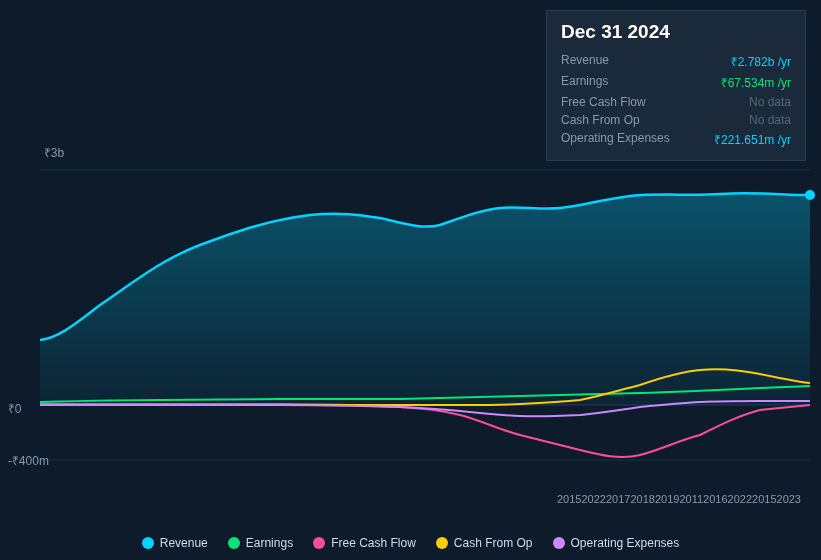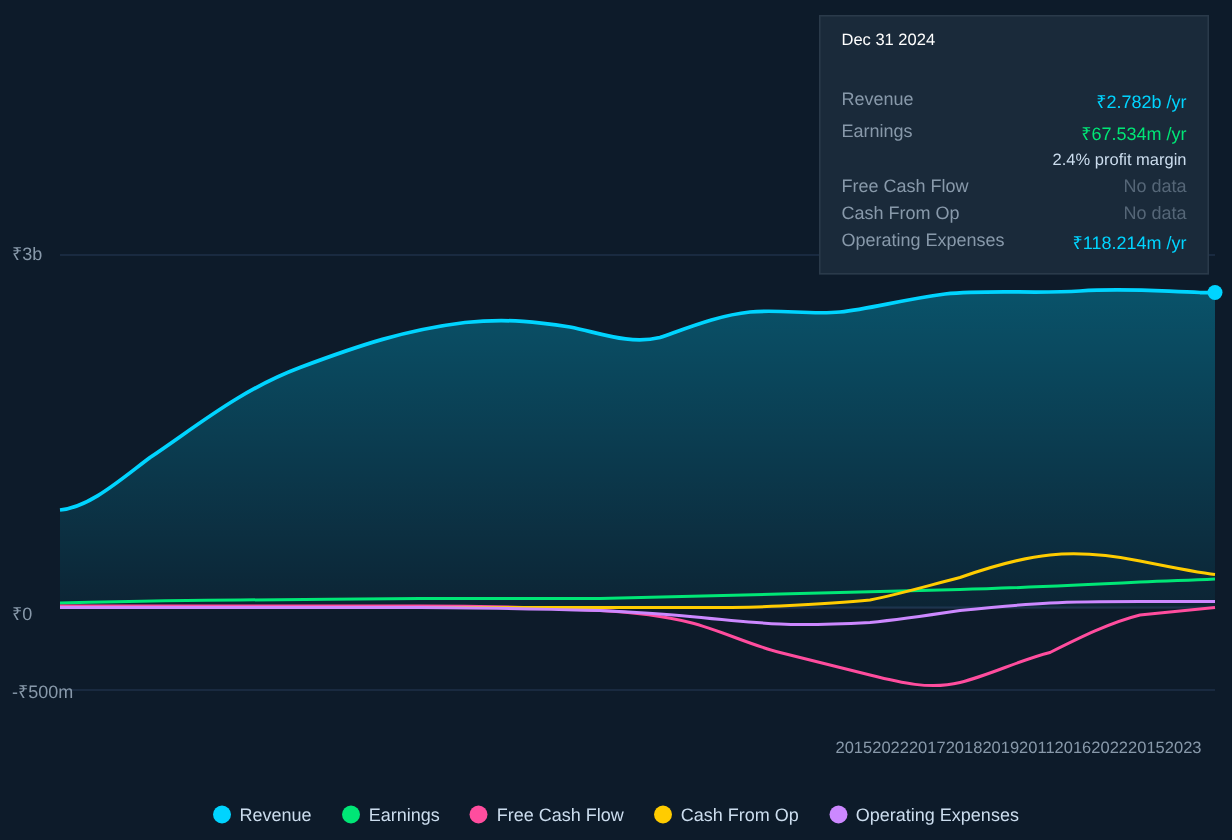"Dec 31 2024" #tooltip .tooltip-date { font-size: 11px -> 19px; font-weight: normal -> bold; margin-bottom: 24px -> 8px }
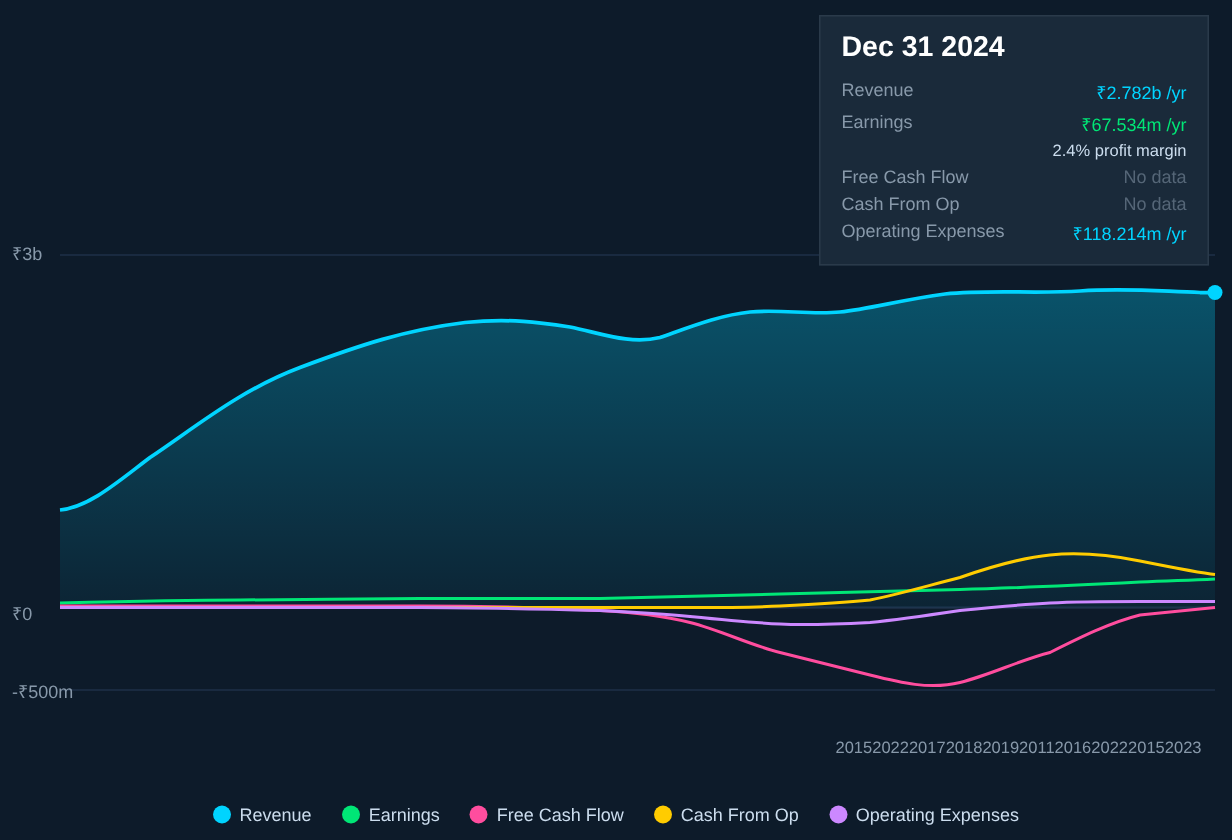"2.4% profit margin" tr { html: <tr> <td></td> <td>2.4% profit margin</td> </tr> -> none }
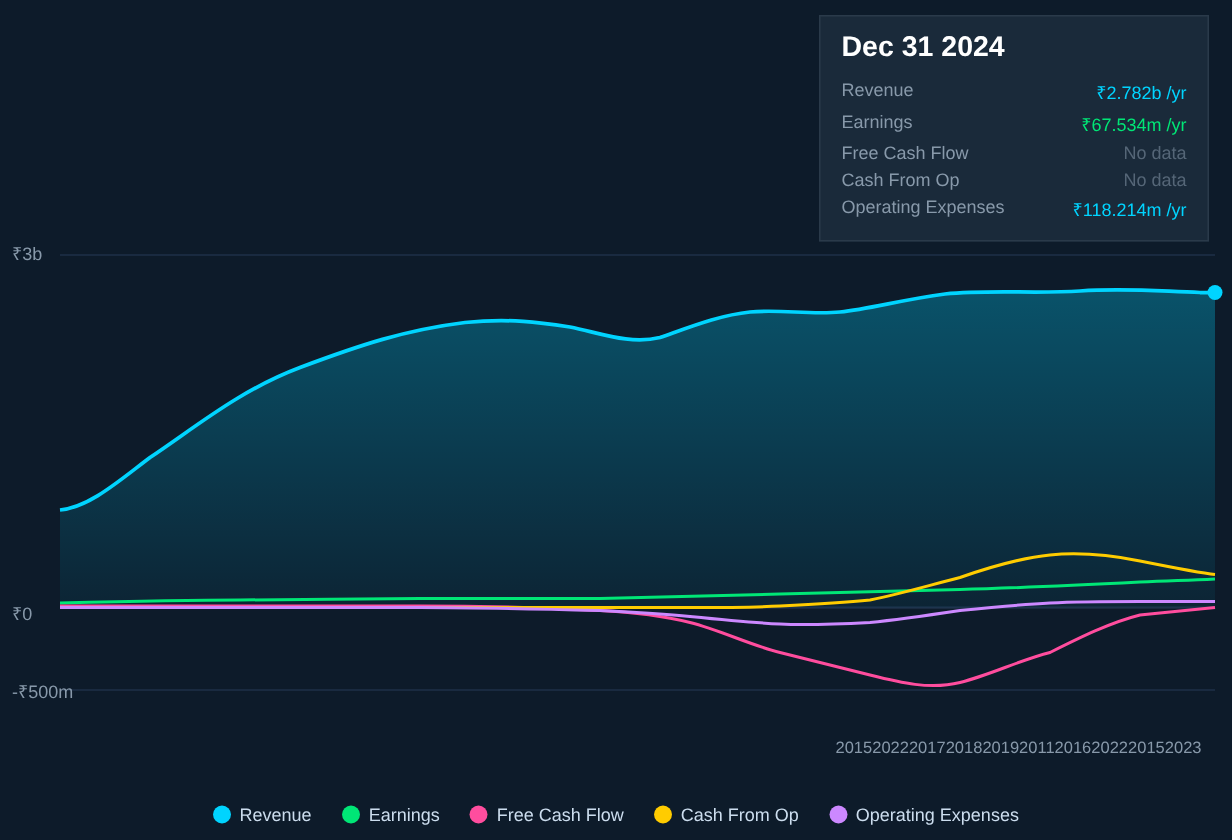"₹118.214m /yr" td.val-cyan { text: 118.214m -> 221.651m }
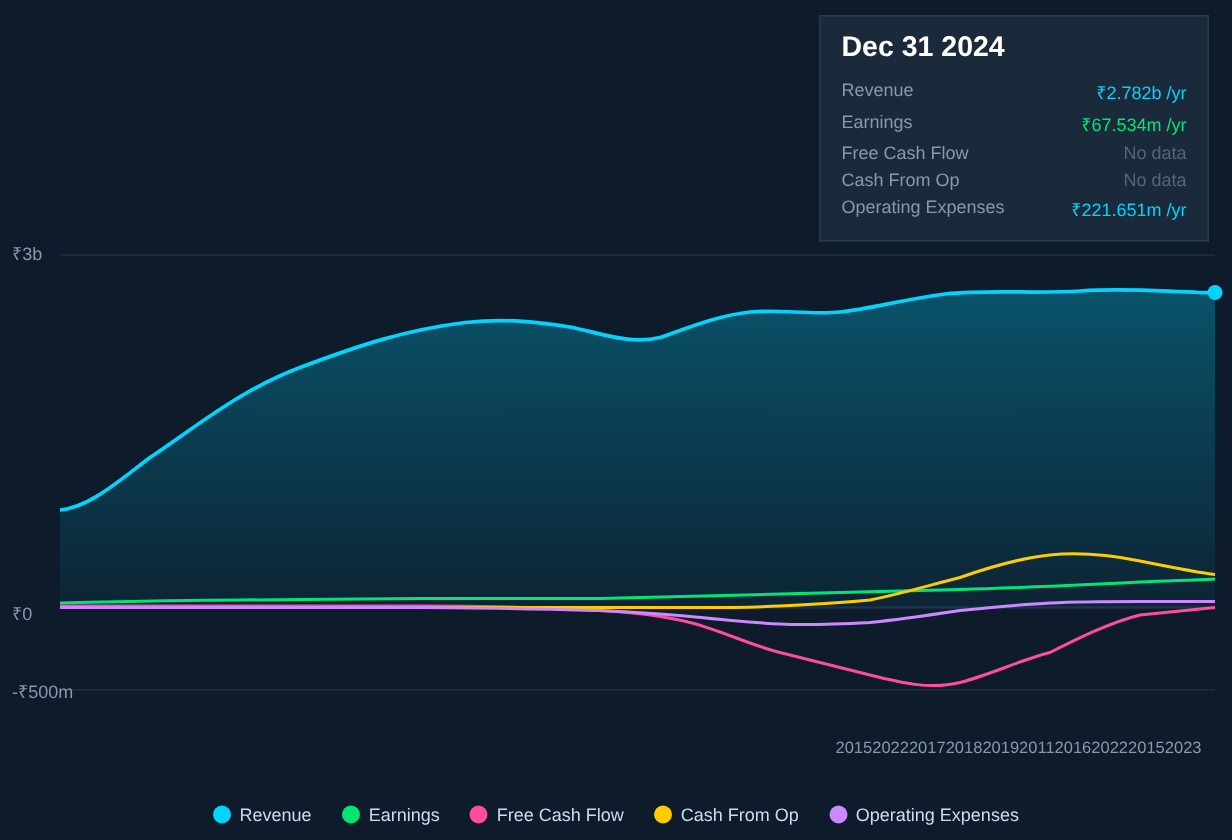"₹3b" div.y-label { margin-left: none -> 36px; top: 160px -> 144px }
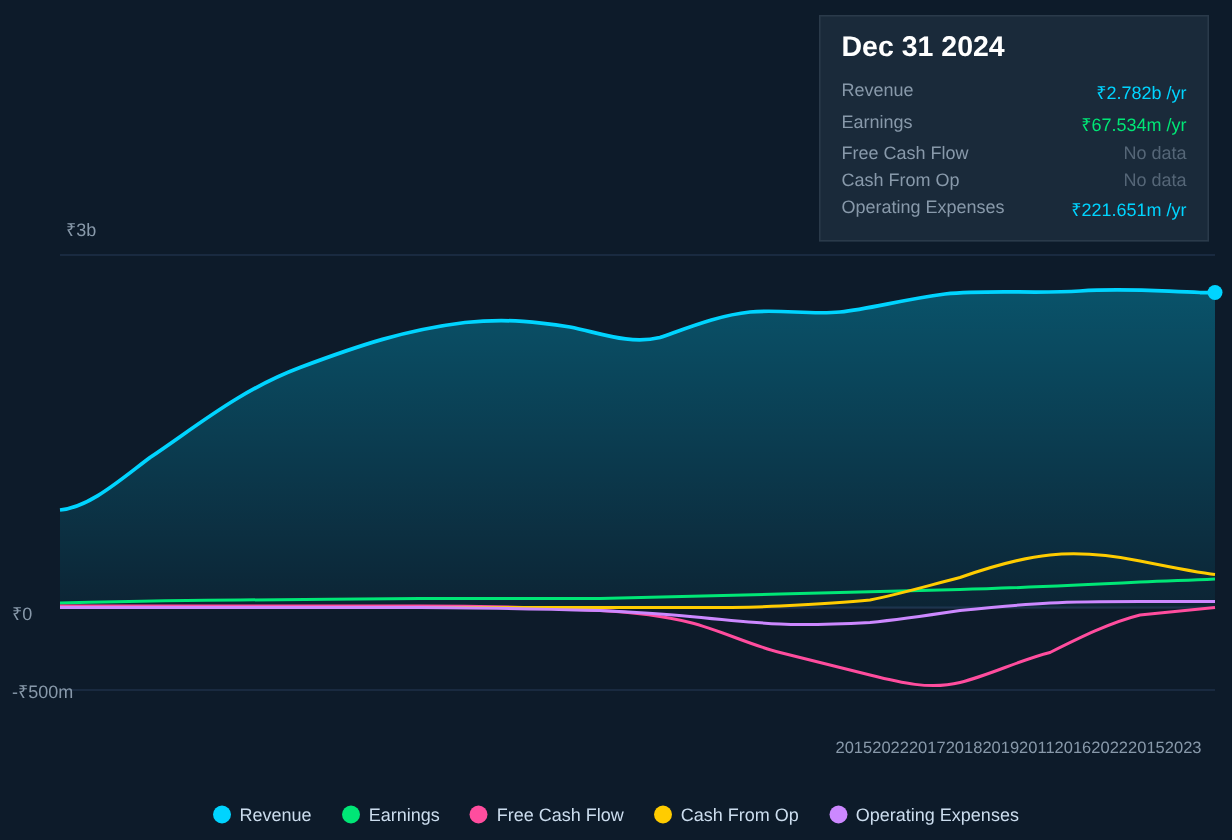"-₹500m" div.y-label { text: 500m -> 400m }
